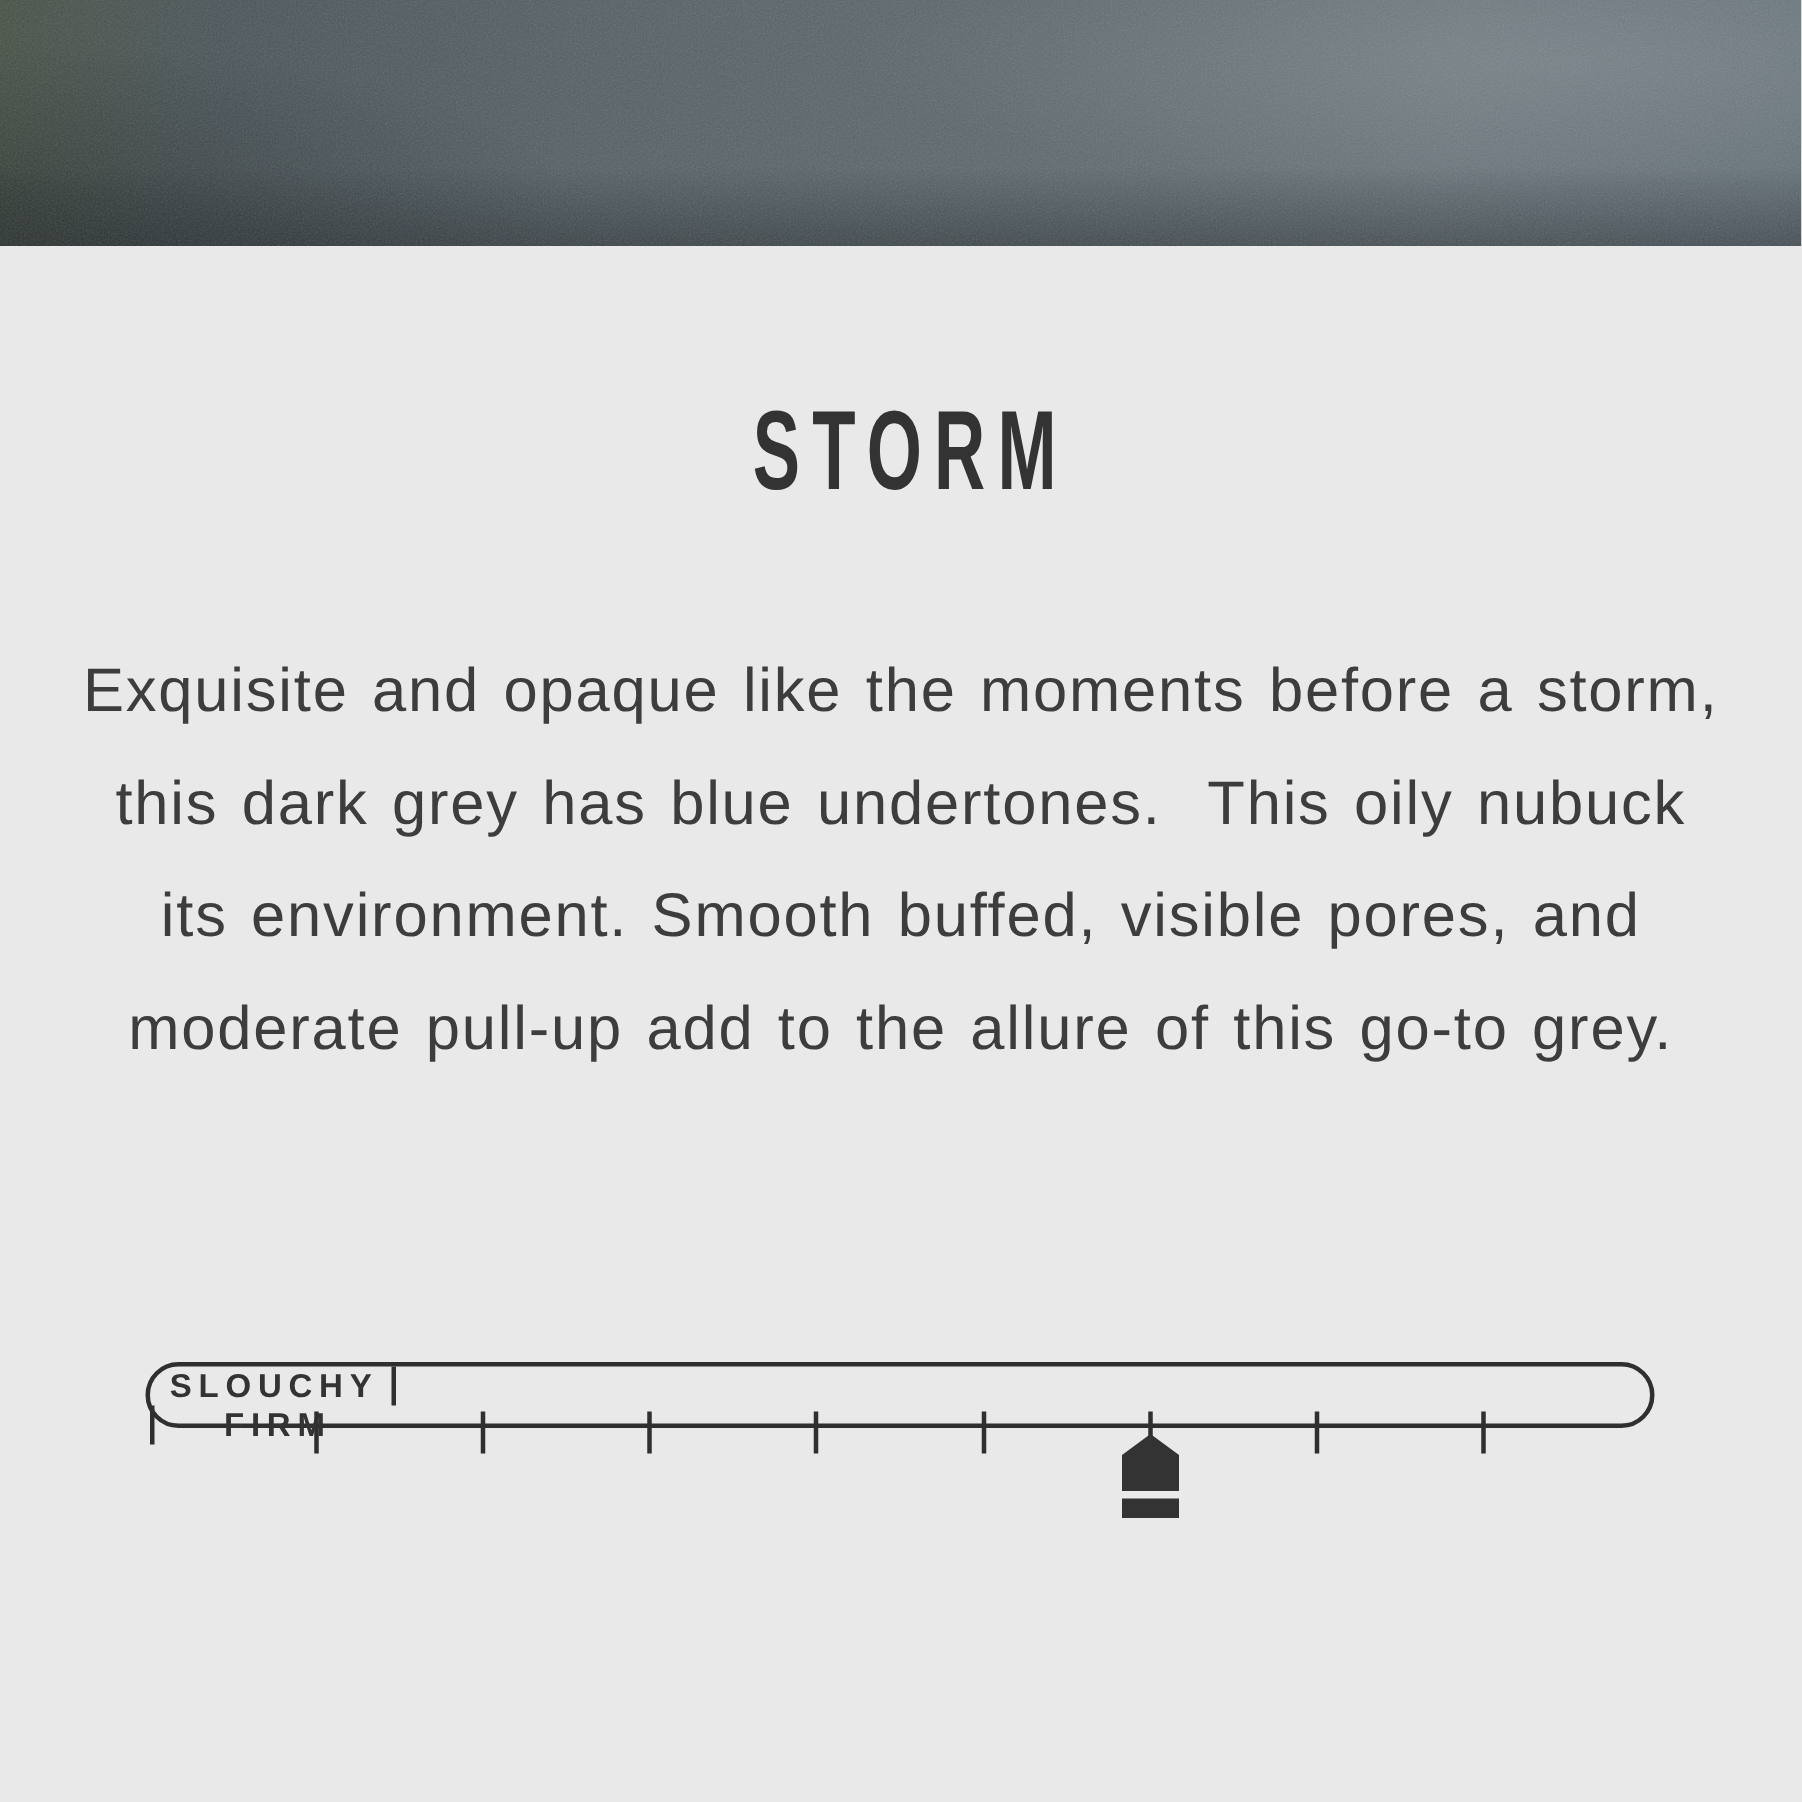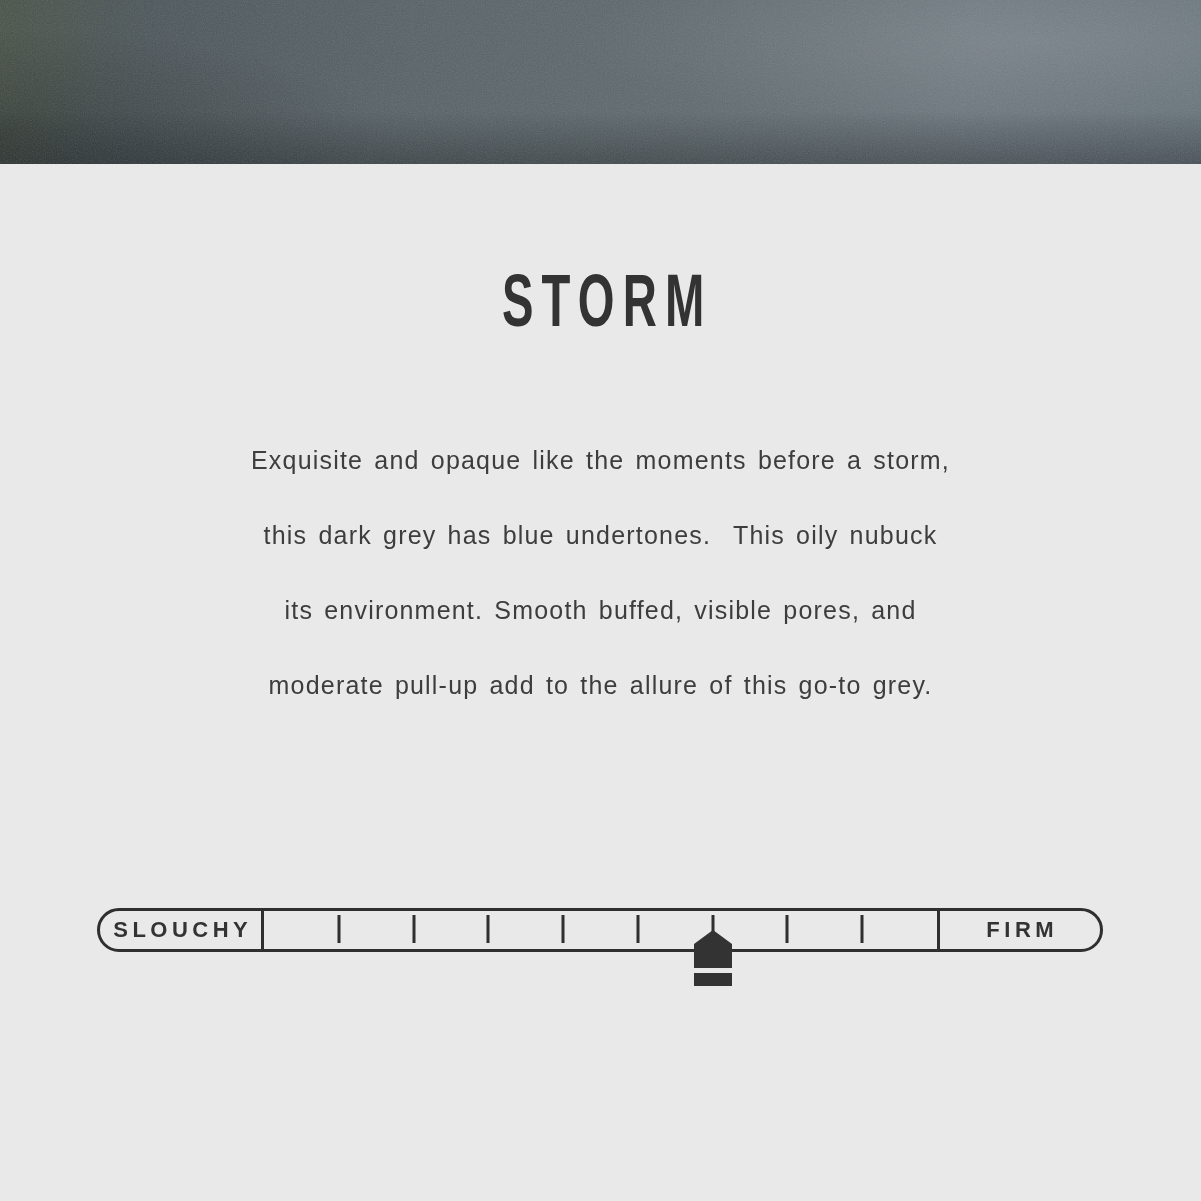"Exquisite and opaque like the" .desc { font-size: 25px -> 41px }
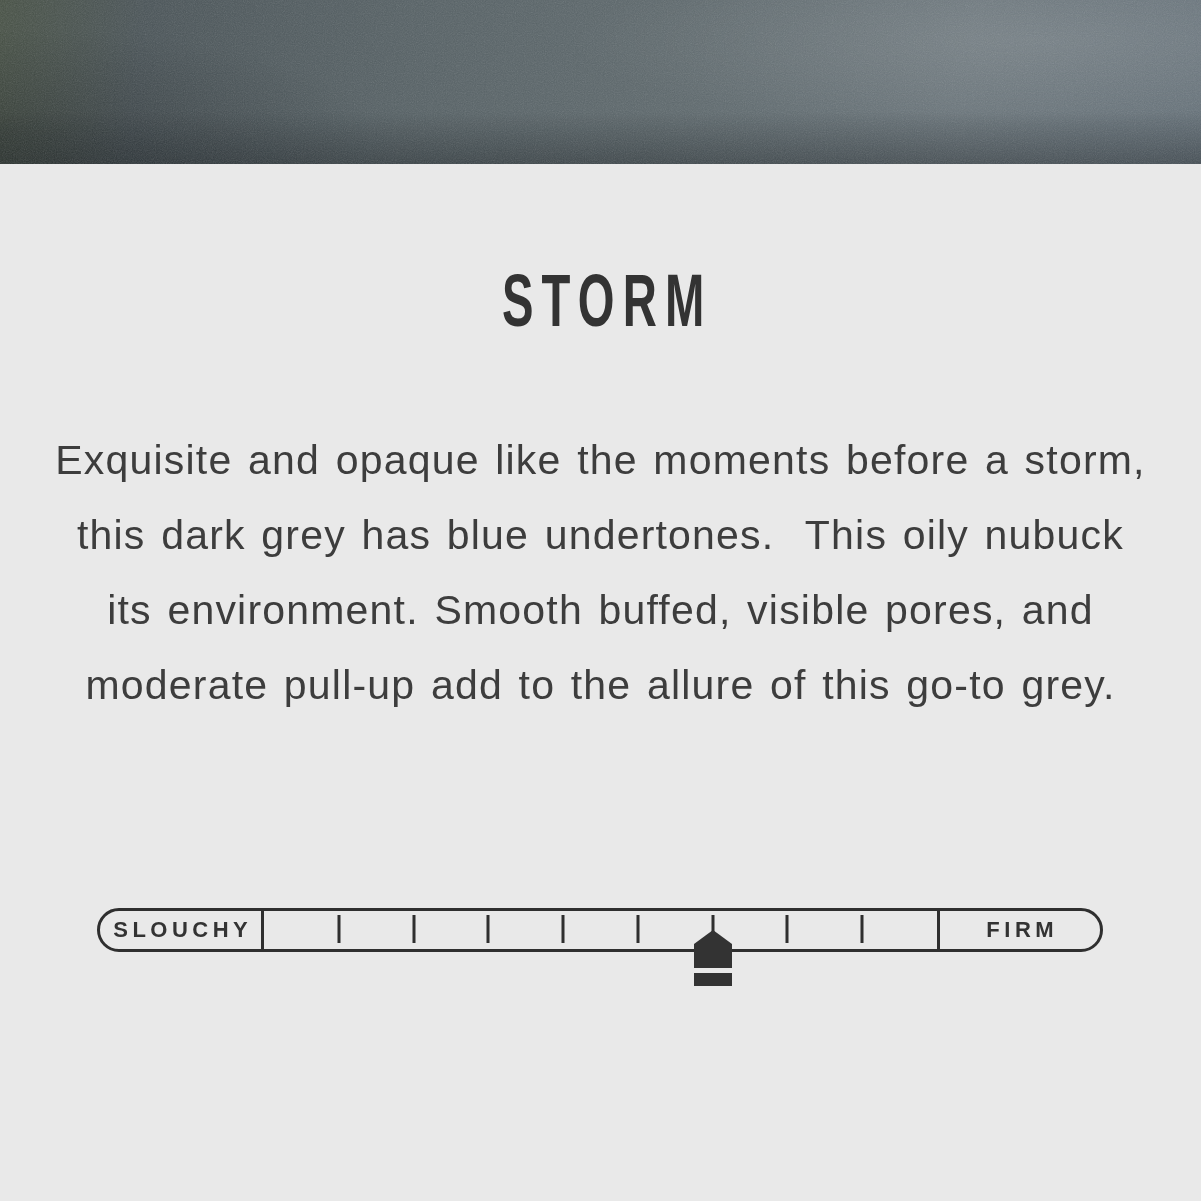"SLOUCHY" .scale-1 { flex-direction: none -> column }
